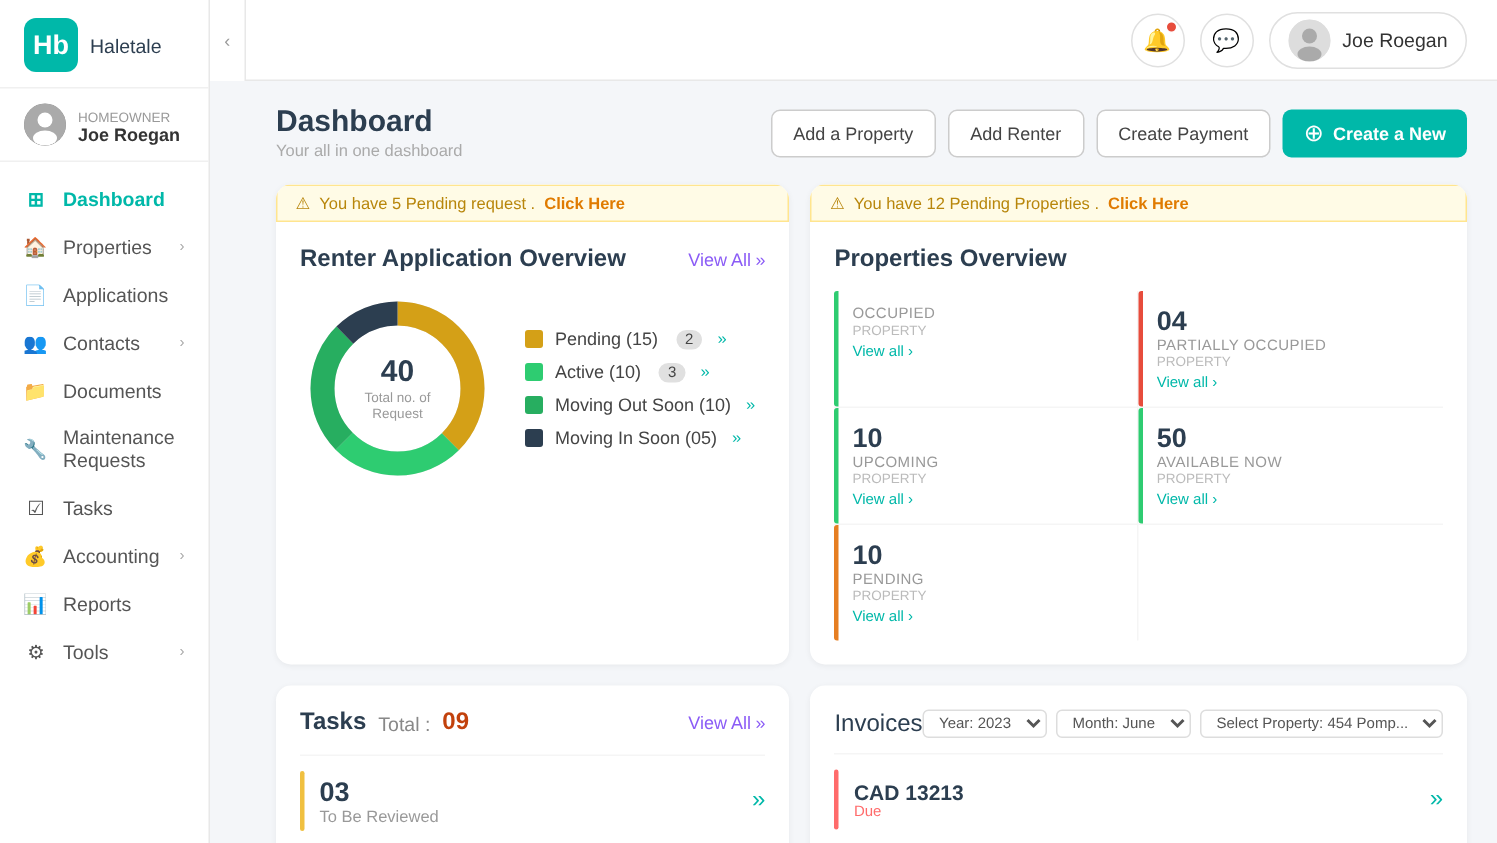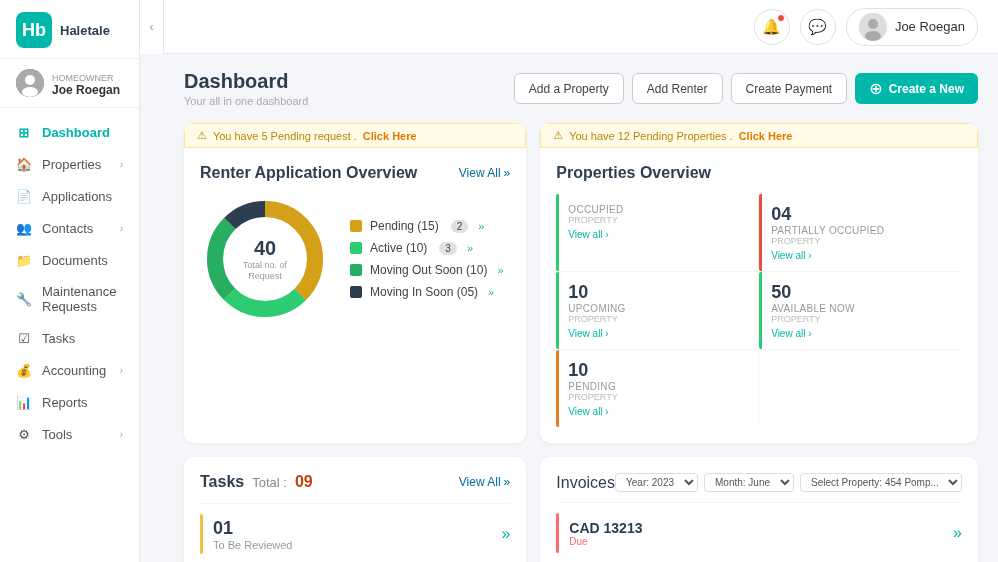"Haletale" span { font-weight: 700 -> 400 }
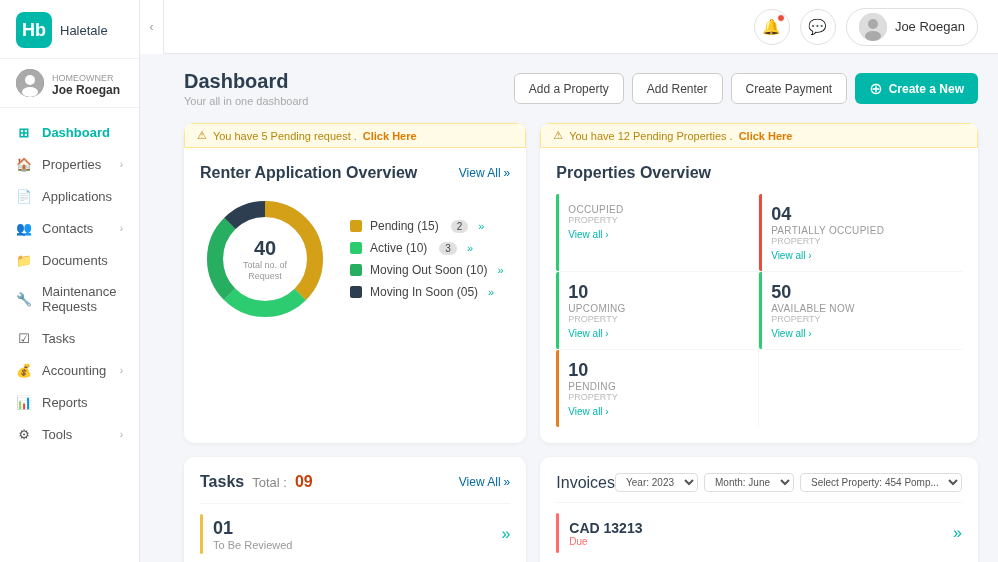"View All" .view-all-link { color: #0369a1 -> #8b5cf6 }
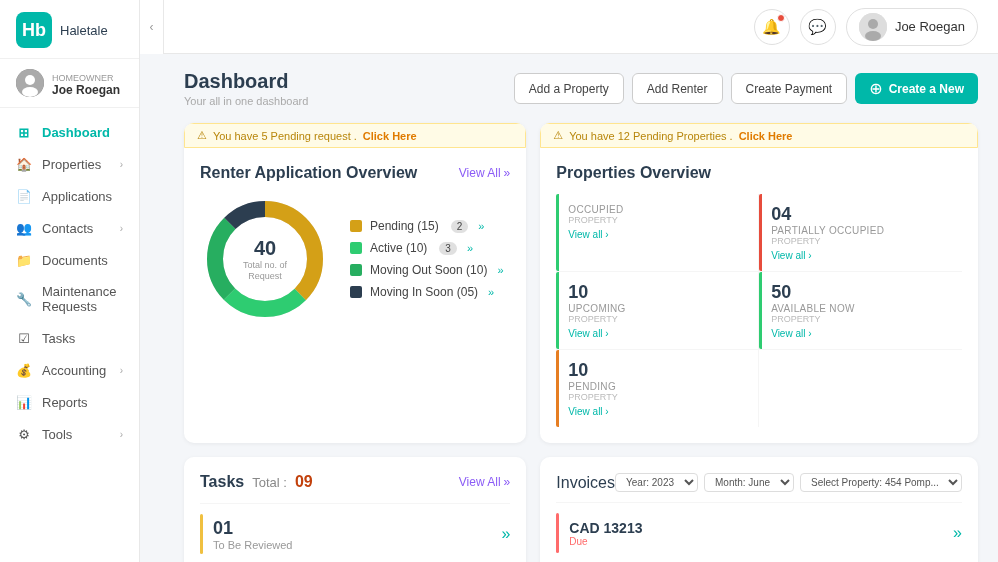"01" div.task-number { text: 01 -> 03 }
